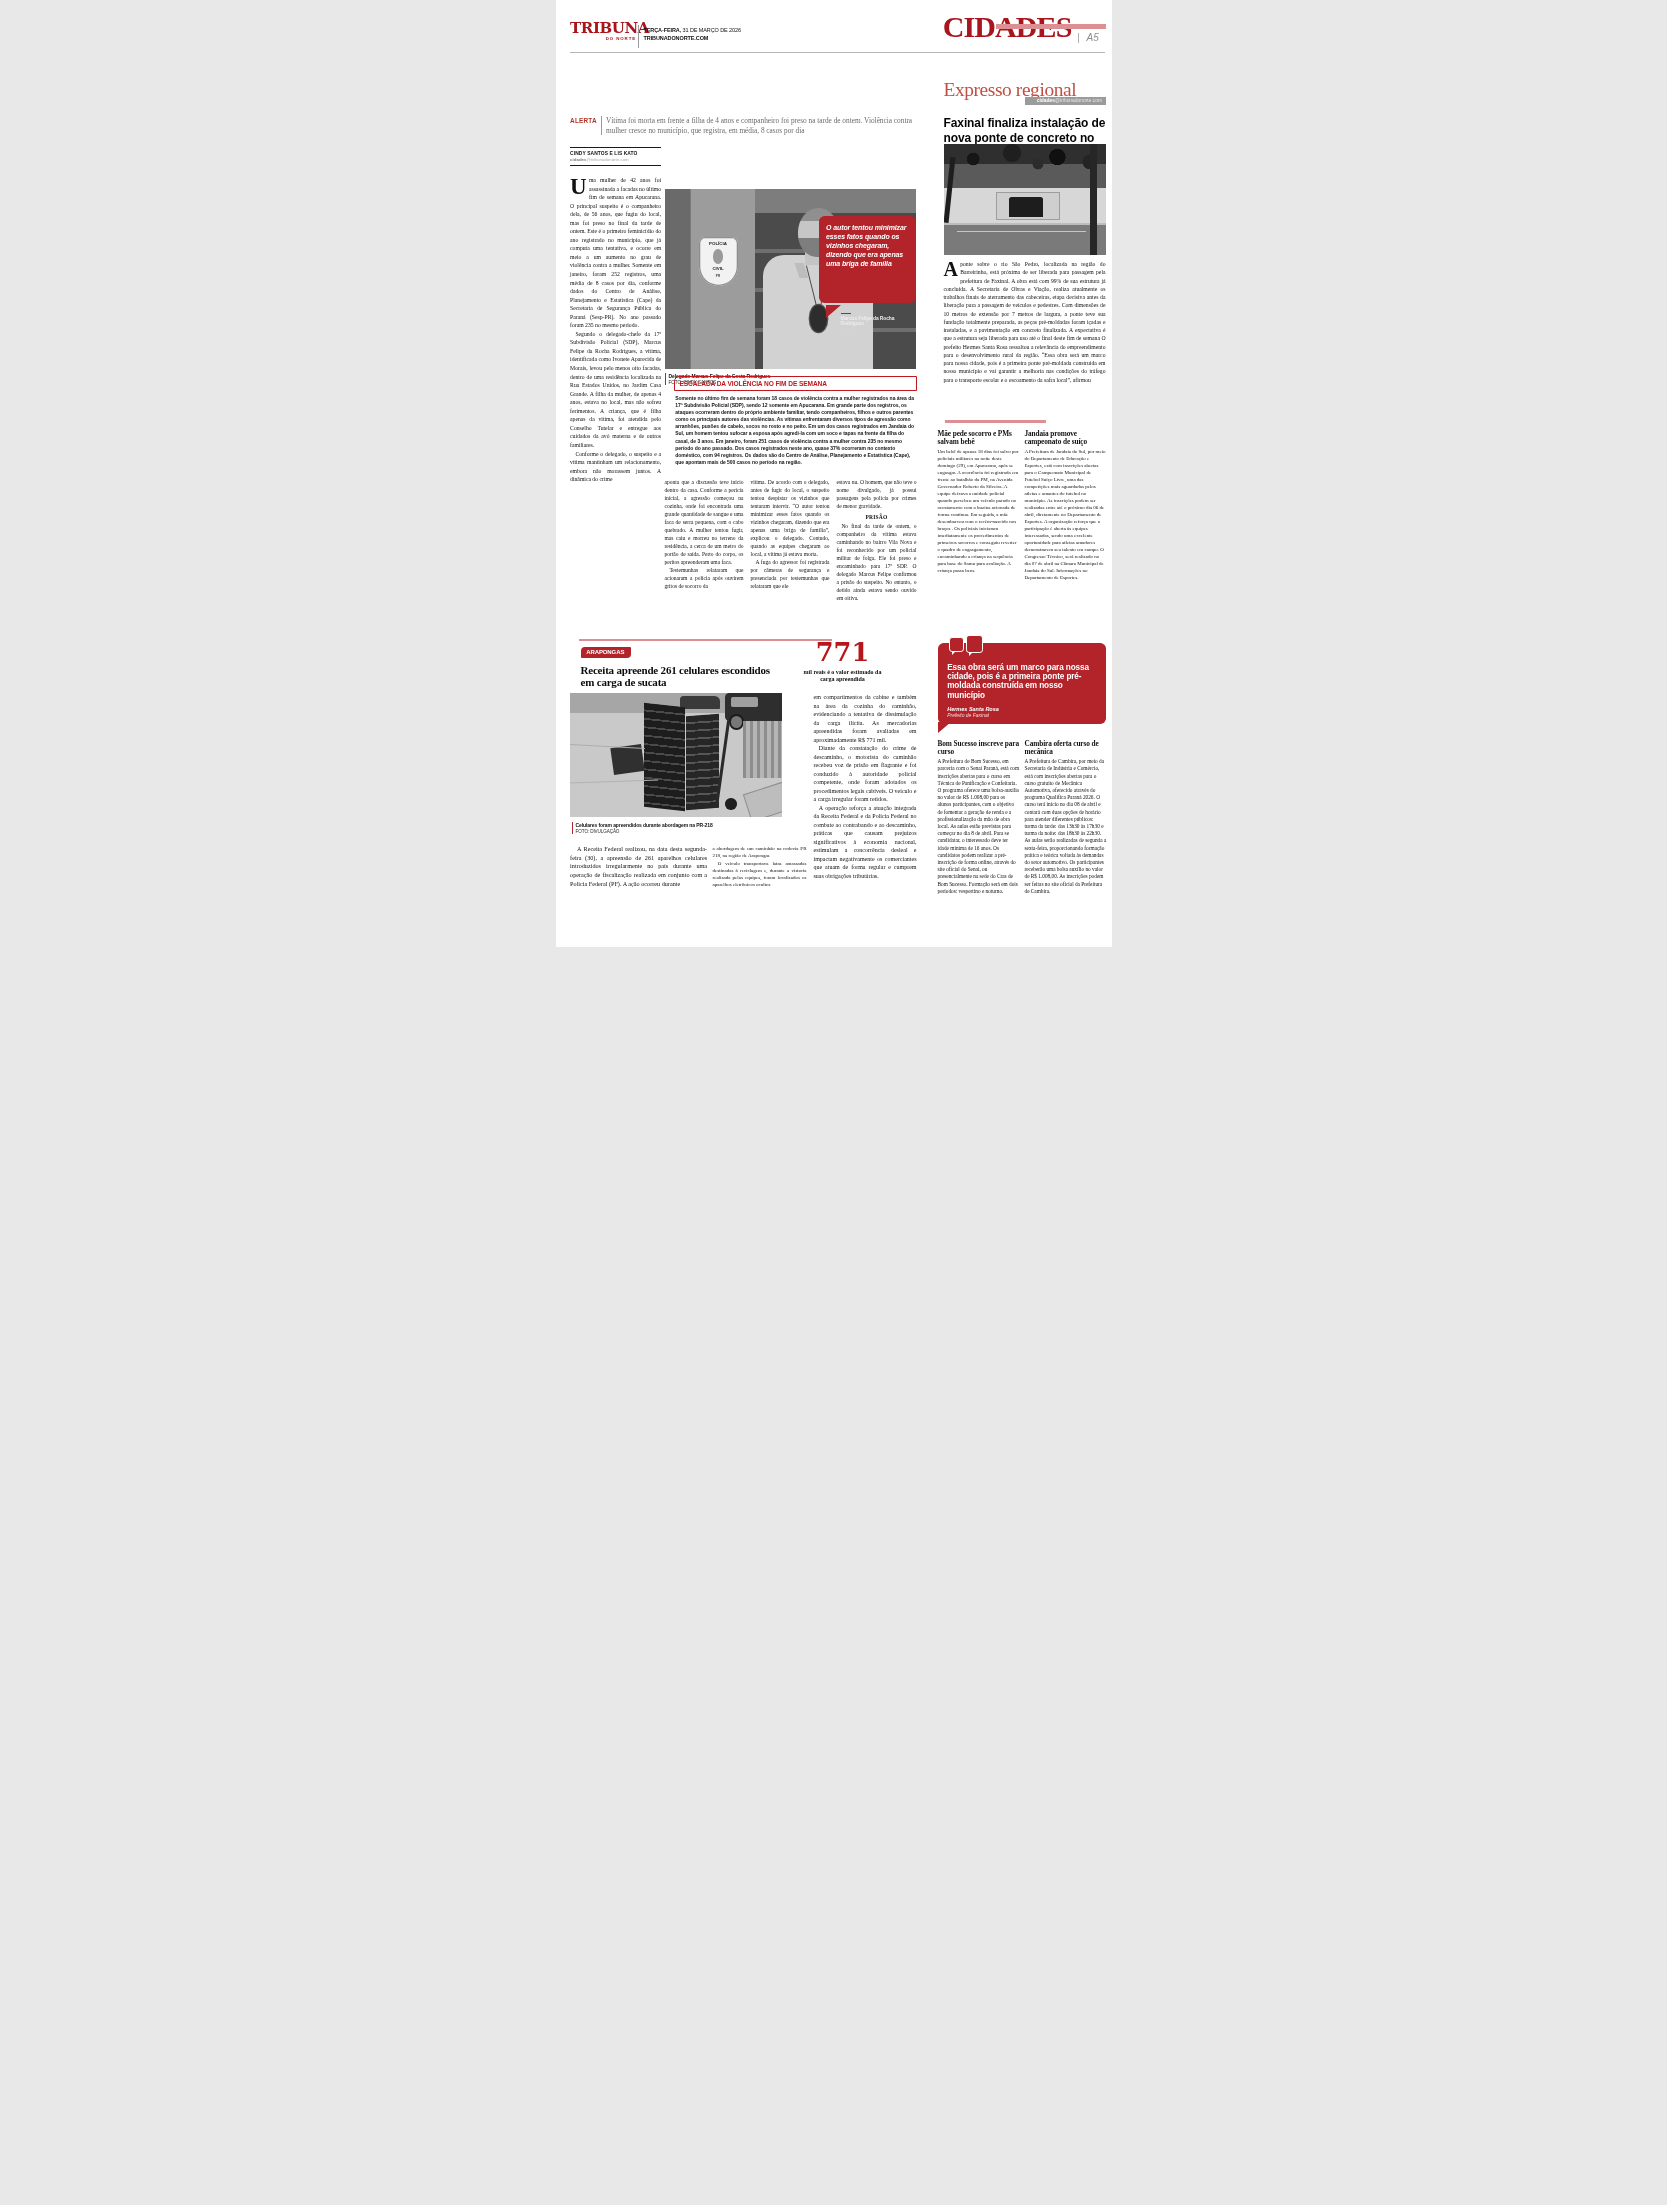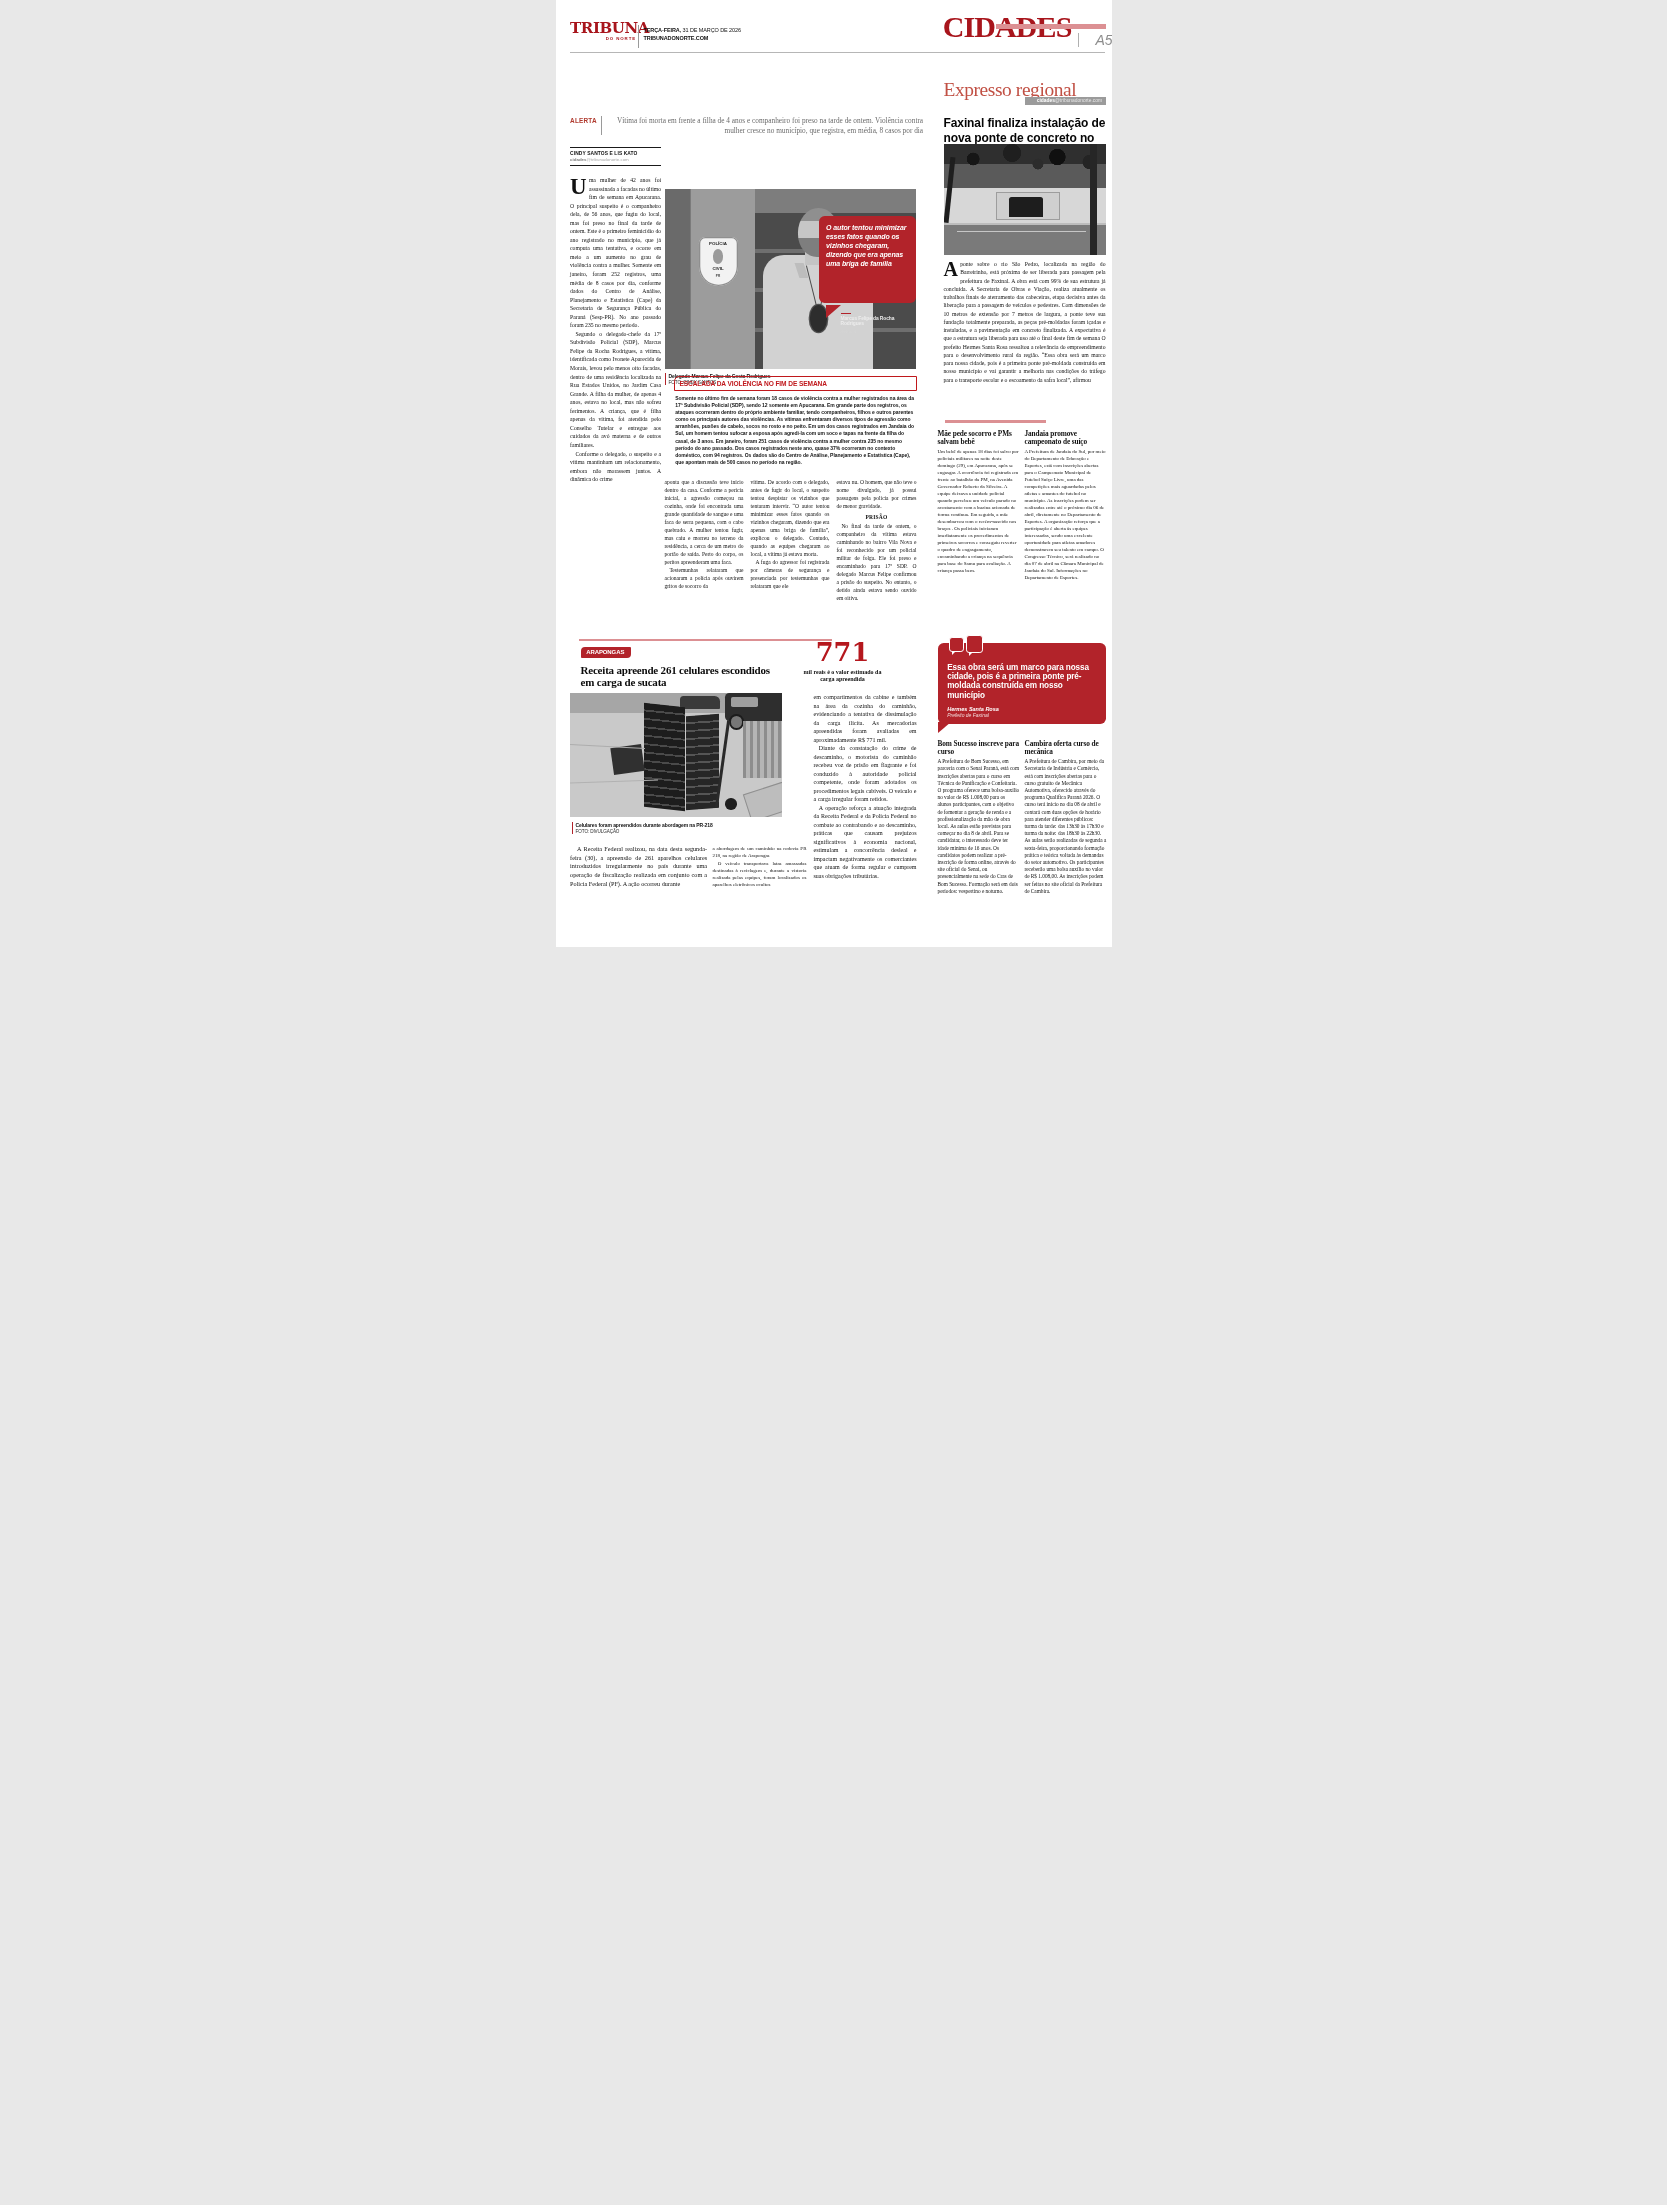"A5" .pageno { font-size: 14px -> 10px; padding-left: 17px -> 8px }
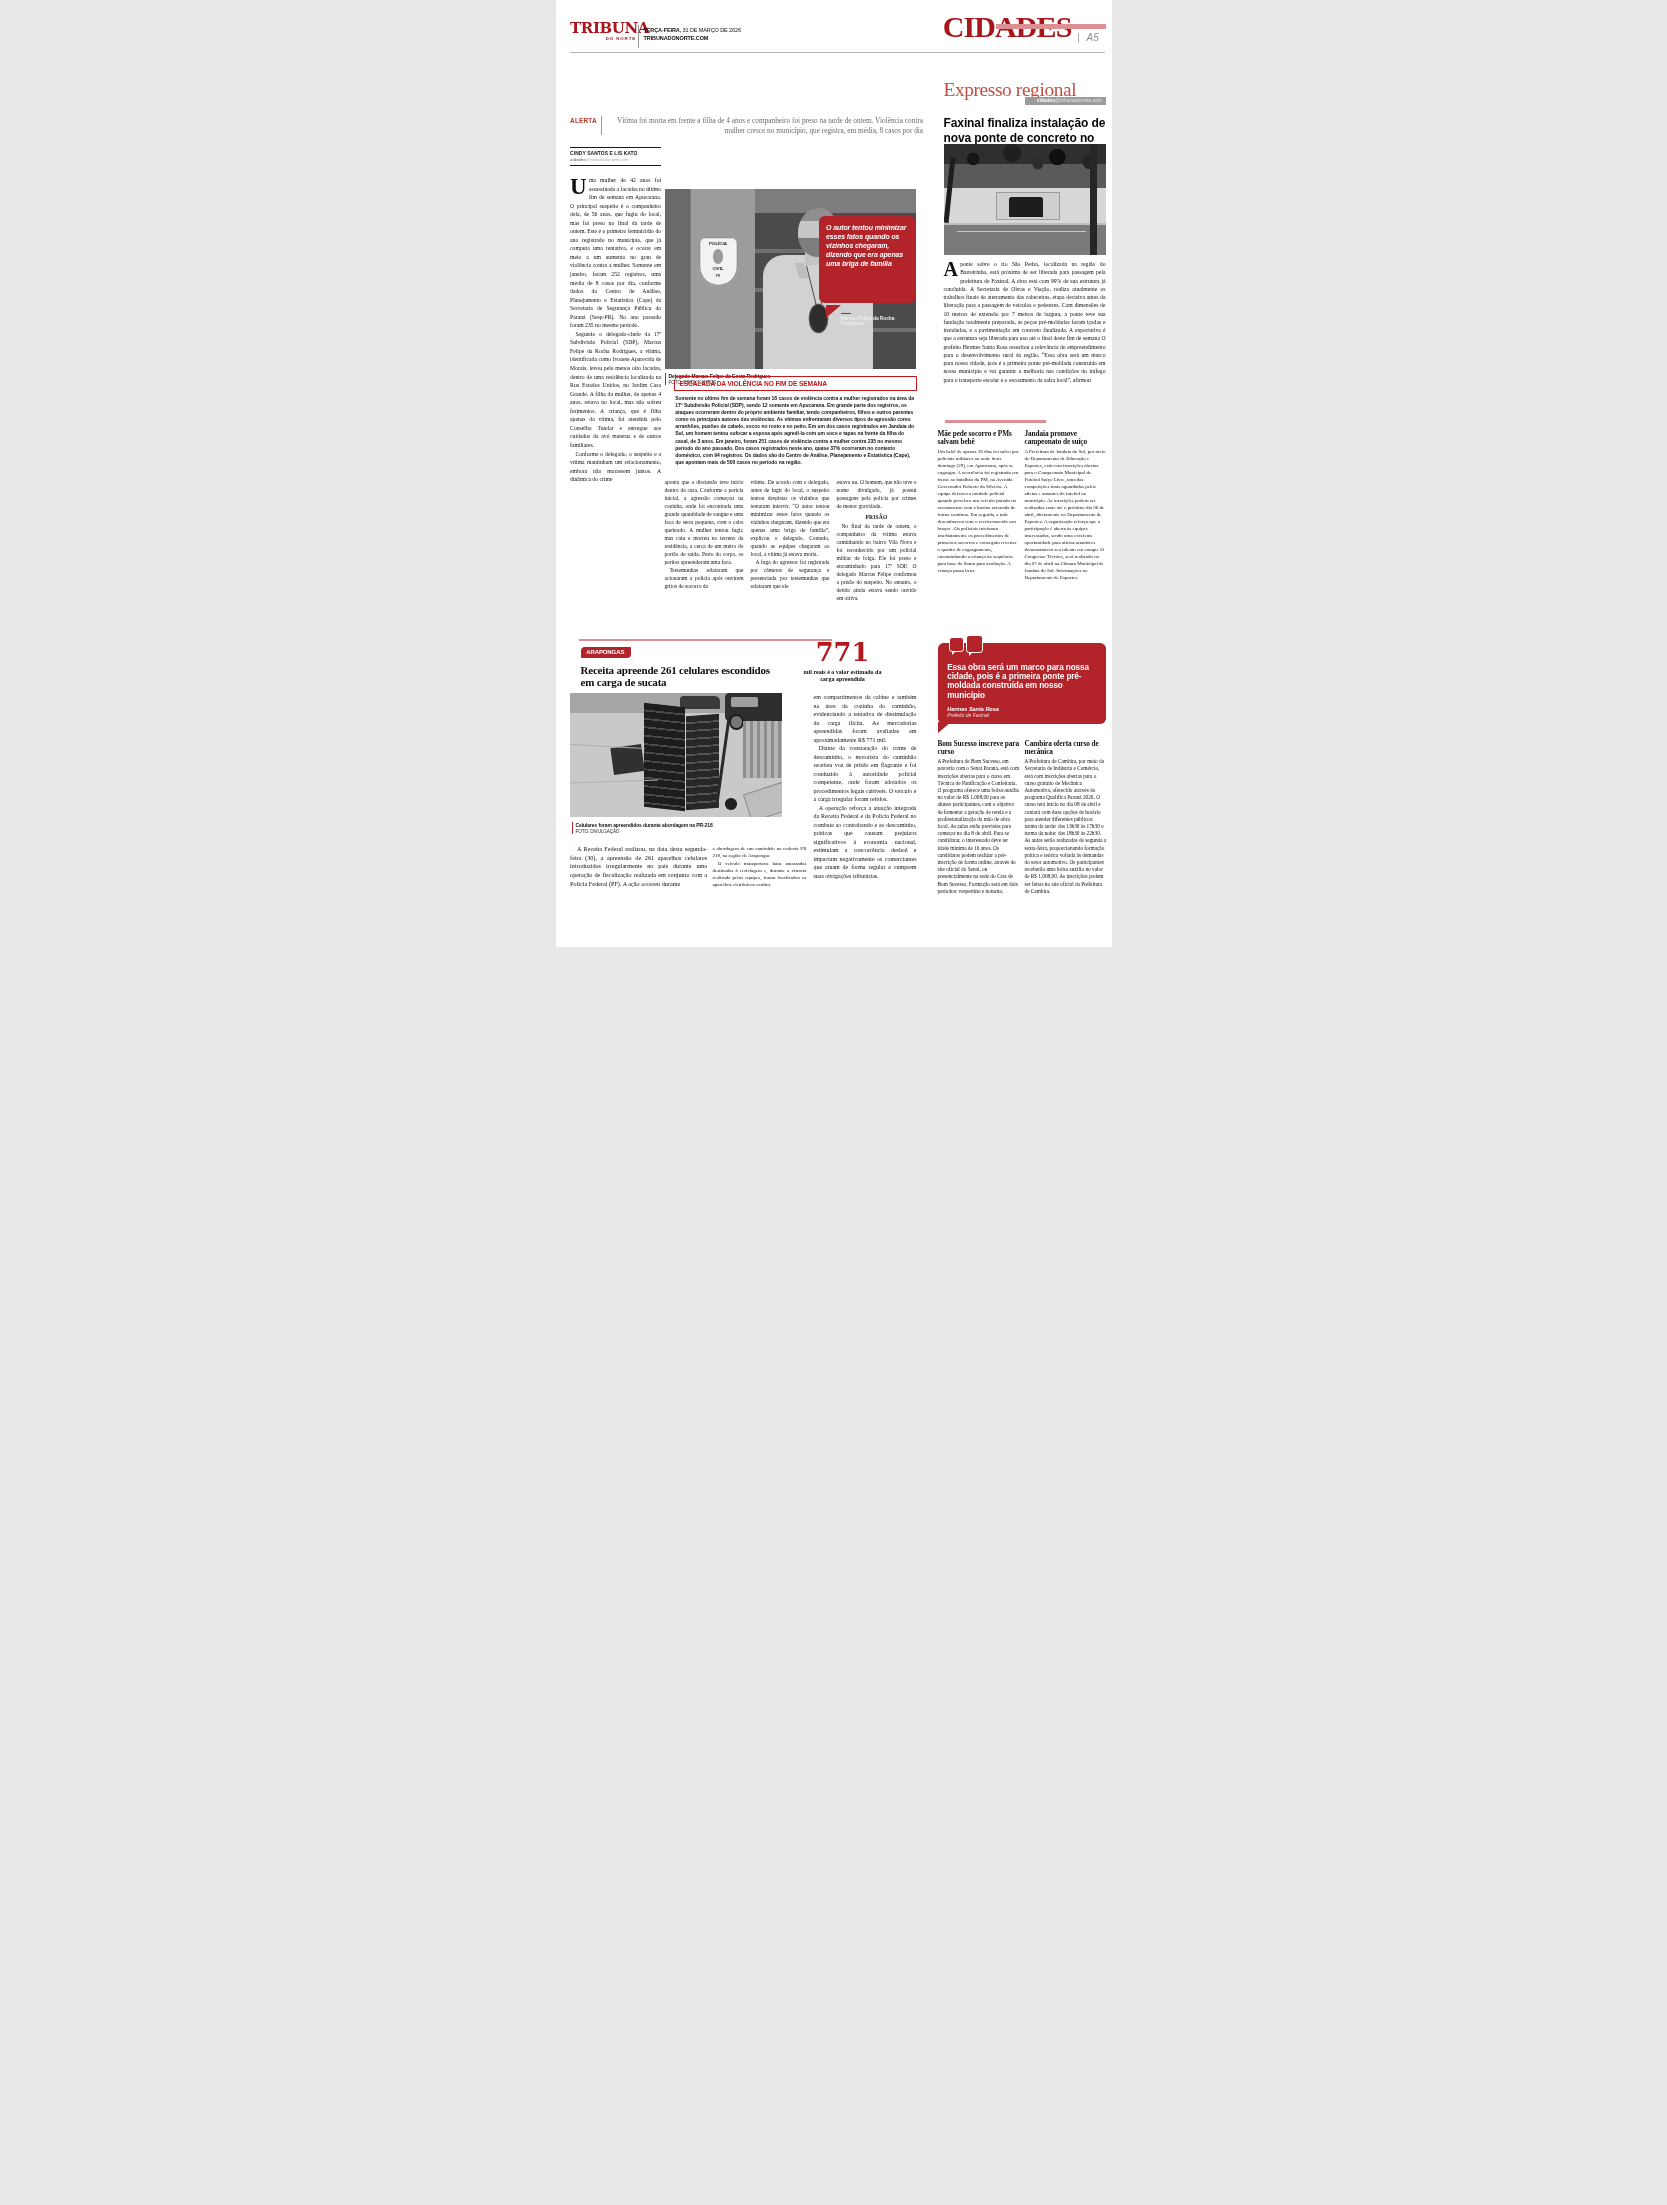"Vítima foi morta em frente" .deck { text-align: right -> none }
